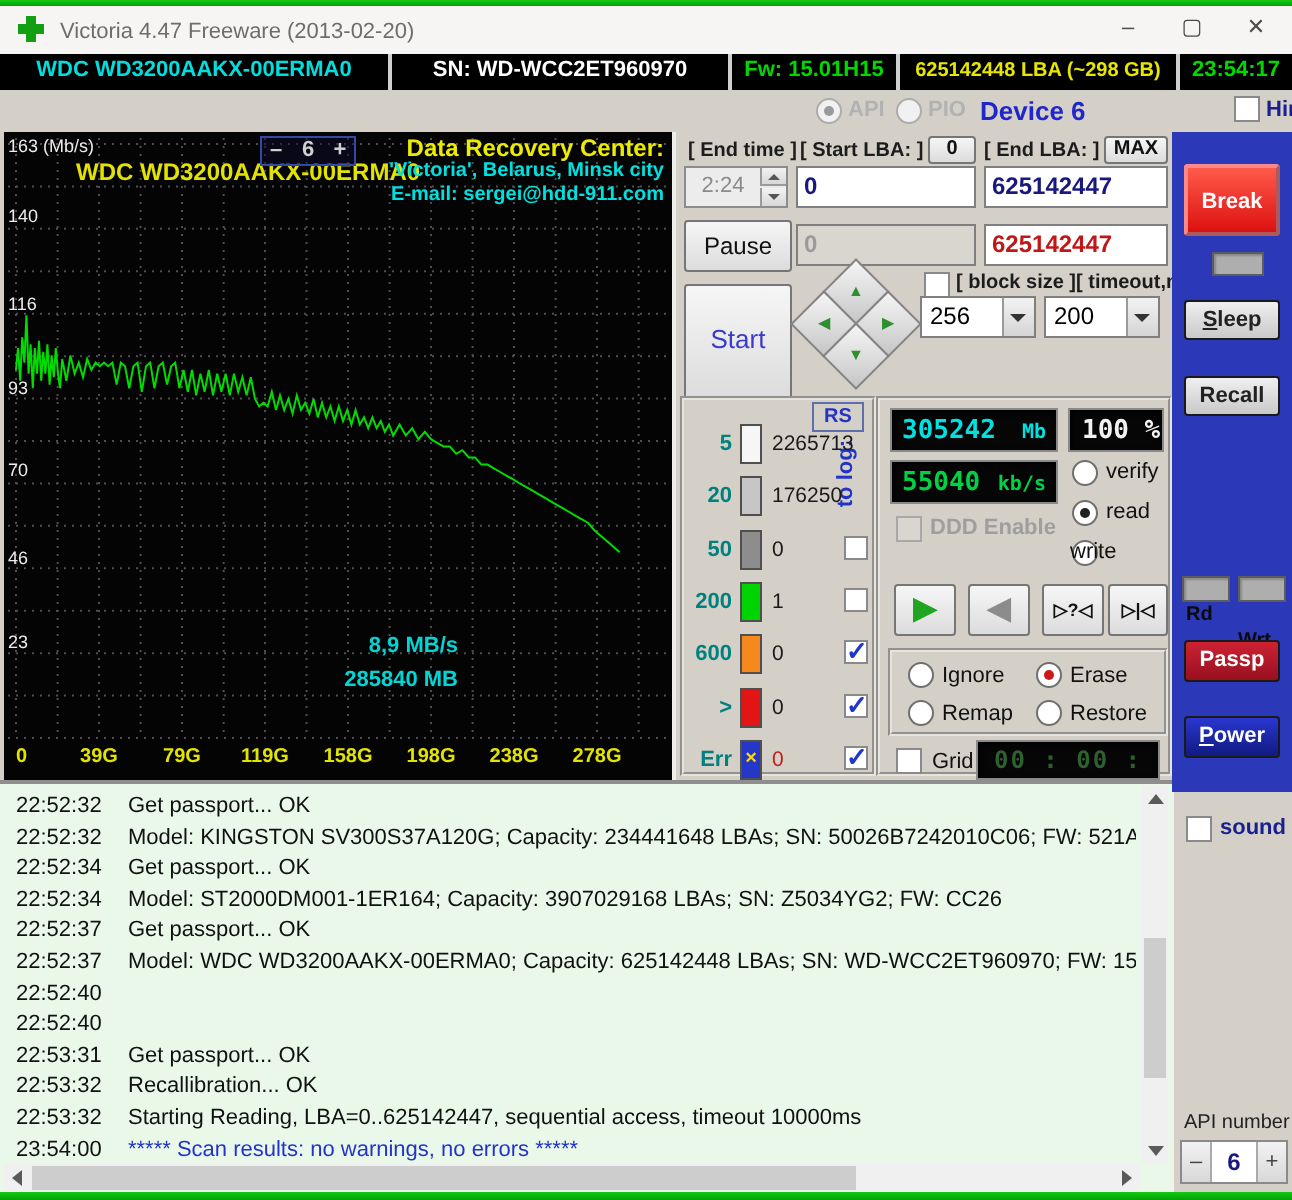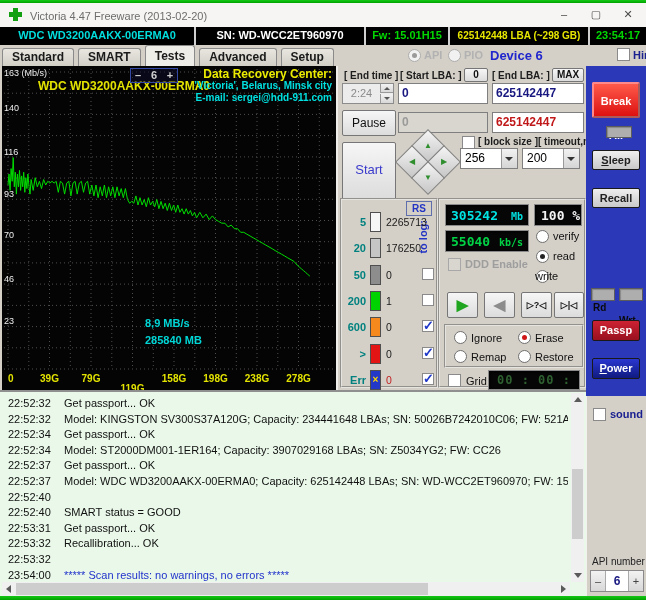"Standard" div.tabstrip { html: <div> <div>Standard</div> <div>SMART</div> <div>Tests</div> <div>Advanced</div> <div>Setup</div> </div> -> none }
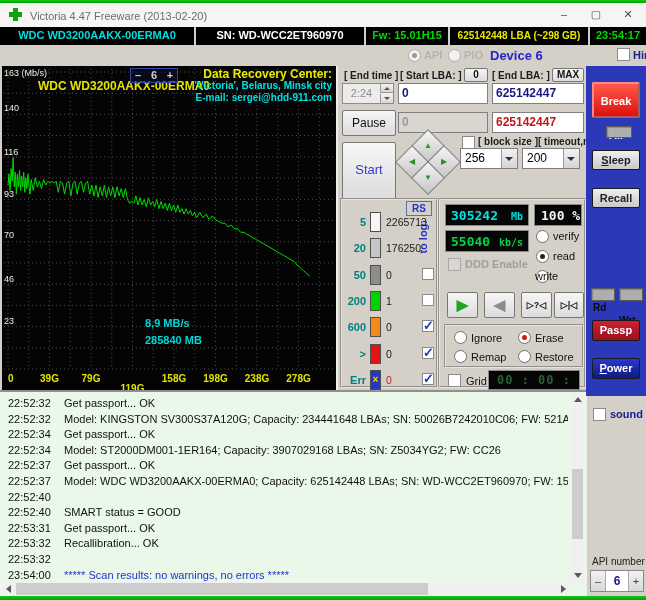"8,9 MB/s" .speednote { text-align: left -> right }
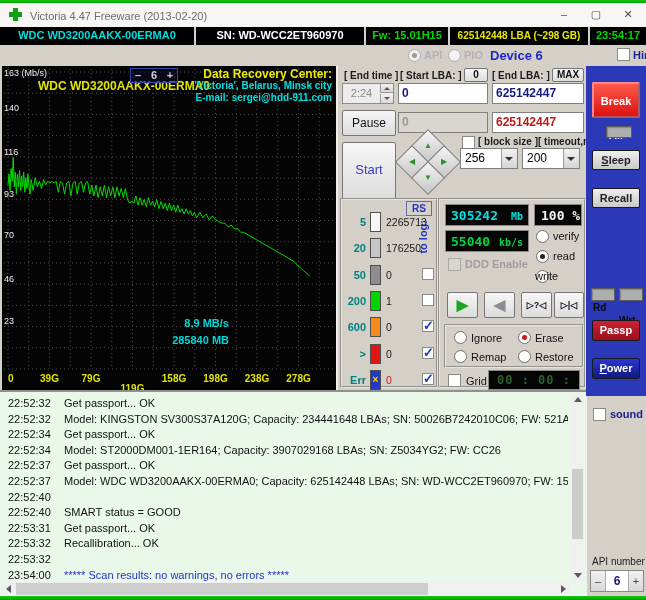"119G" div.xlab { margin-top: 10px -> none }
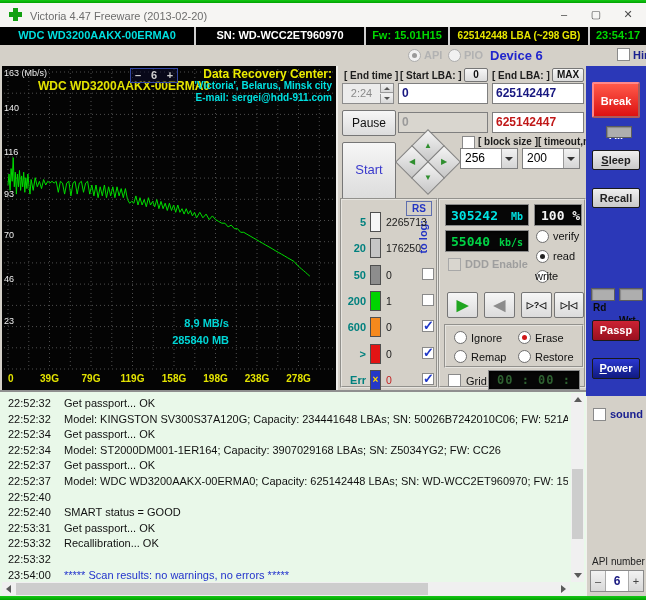"SMART status = GOOD" span.logtext { html: <span>SMART status = GOOD</span> -> none }
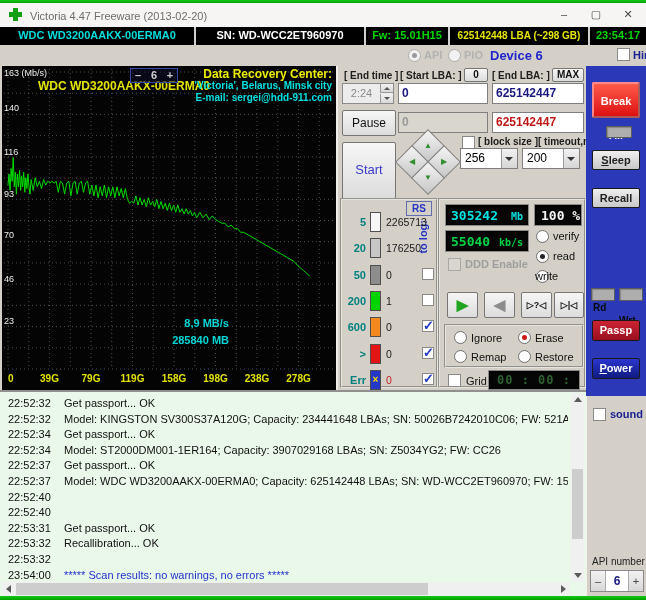"Starting Reading, LBA=0..625142447," span.logtext { html: none -> <span>Starting Reading, LBA=0..625142447, sequential access, timeout 10000ms</span> }
